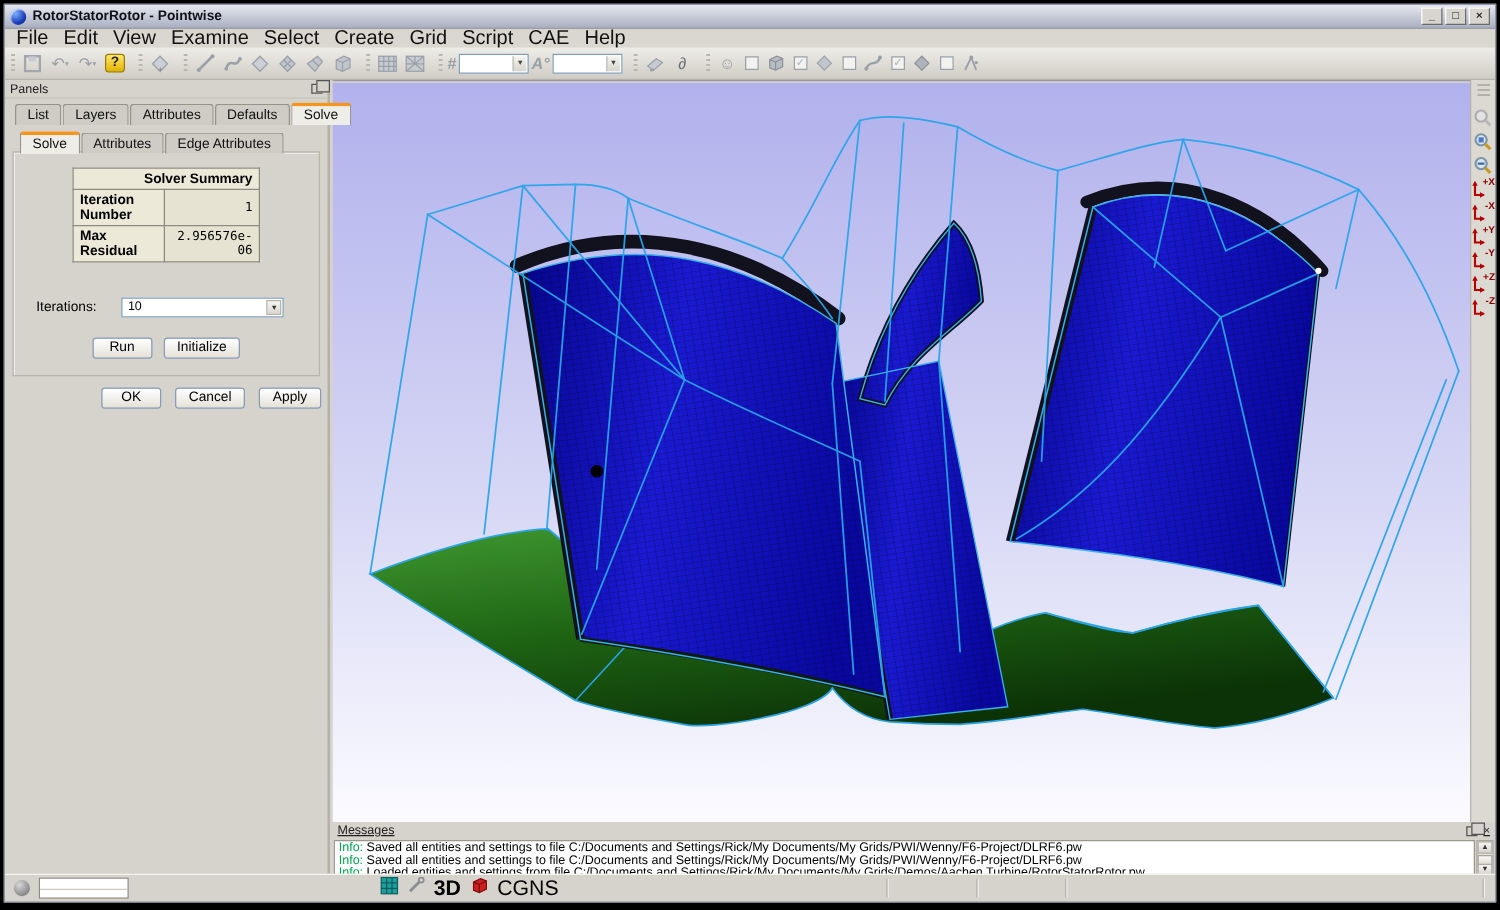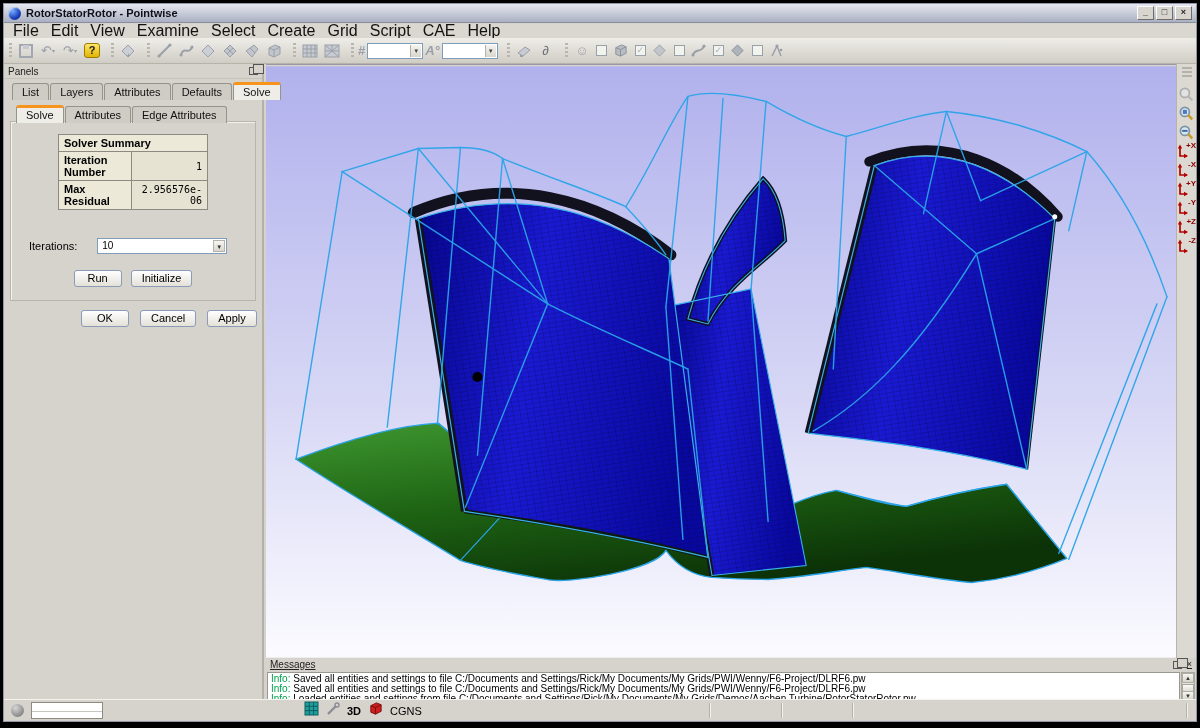"Solver Summary" td.sshead { text-align: left -> right }
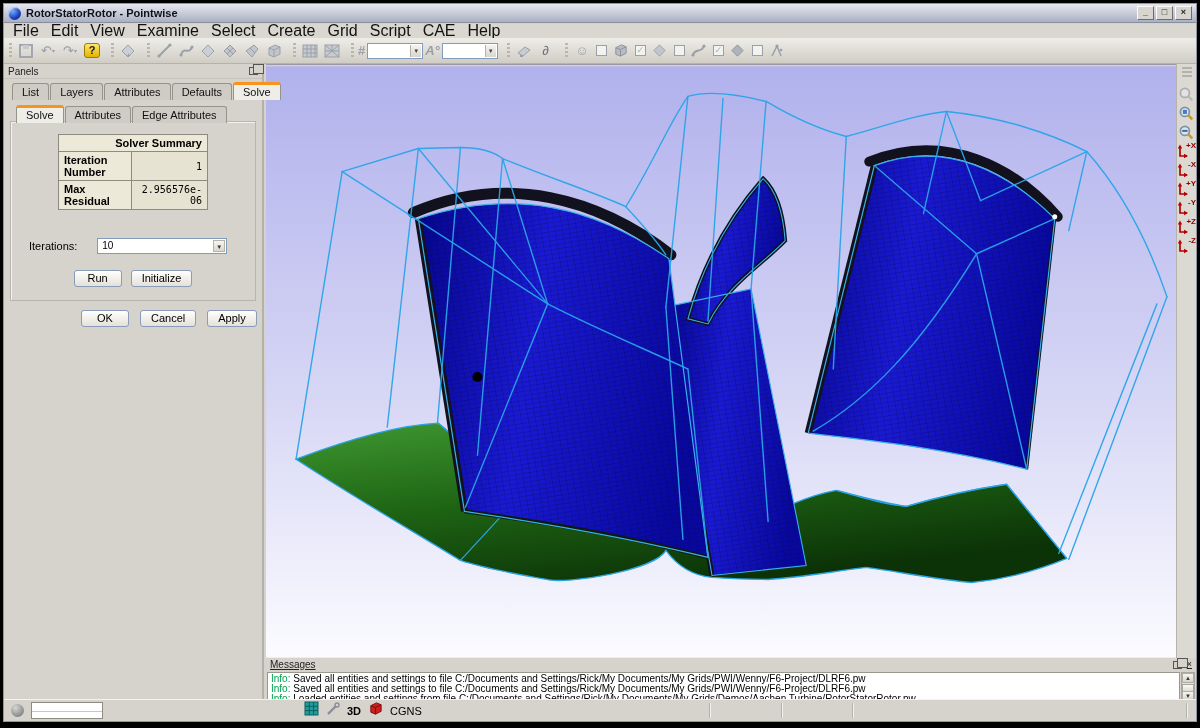"3D" .sb-txt { font-size: 11px -> 17px }
